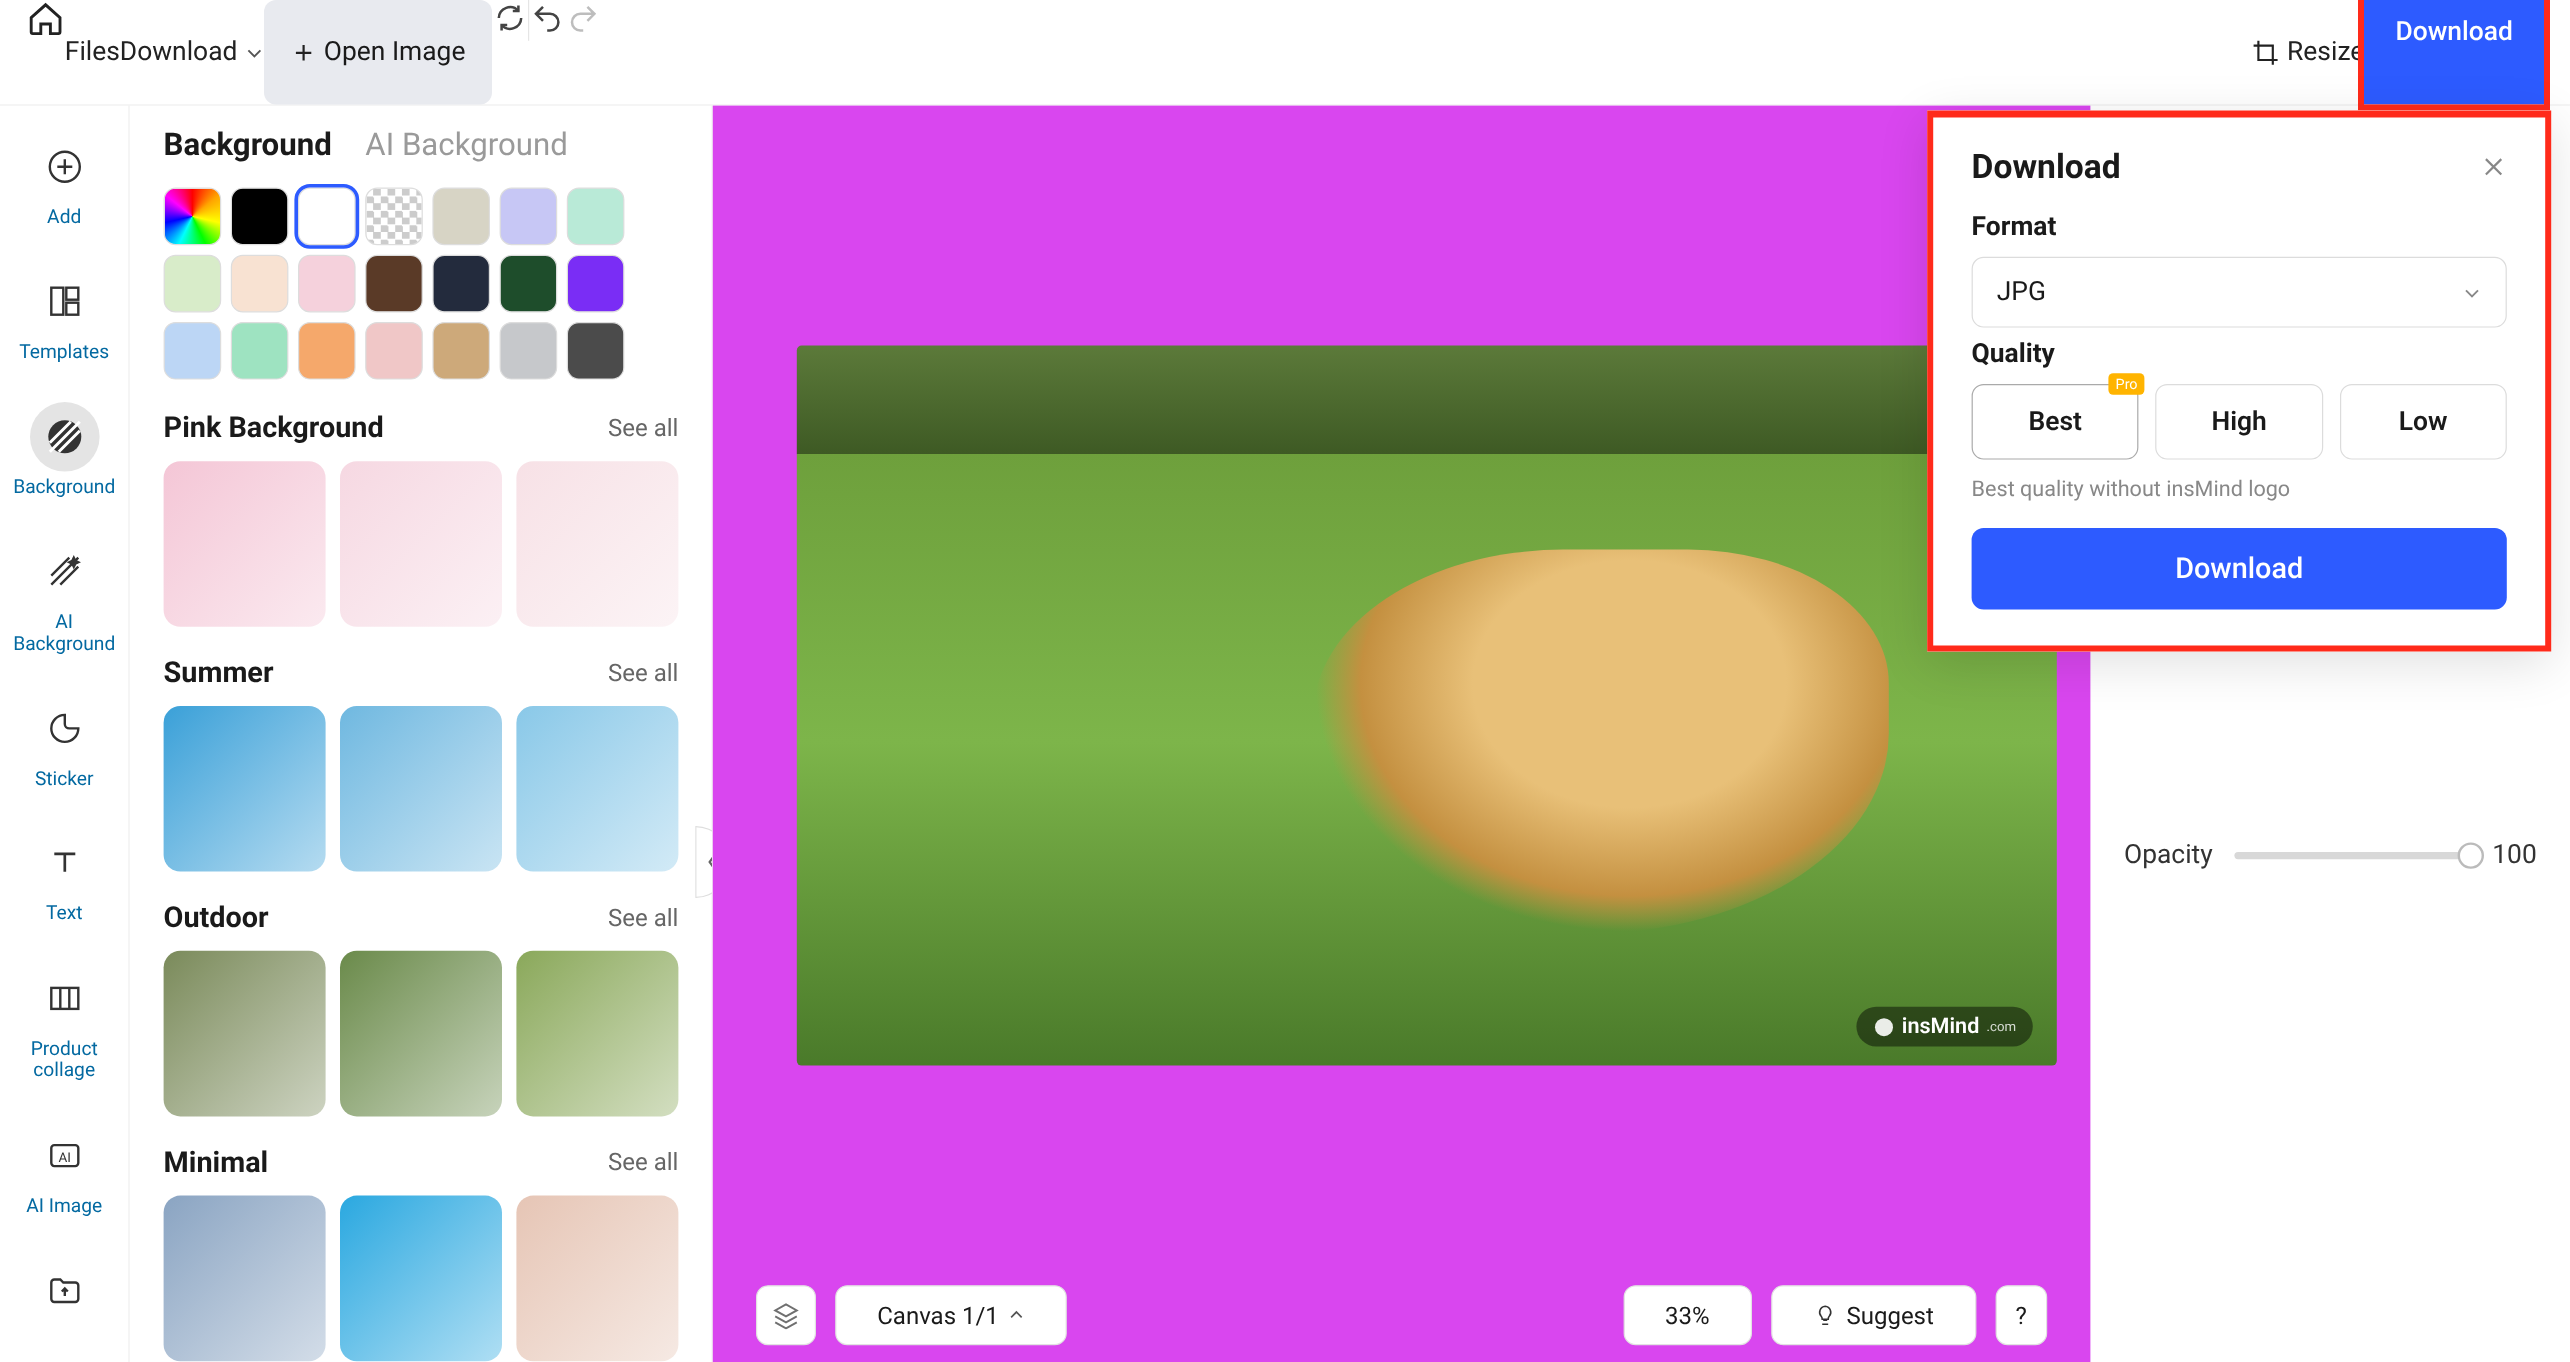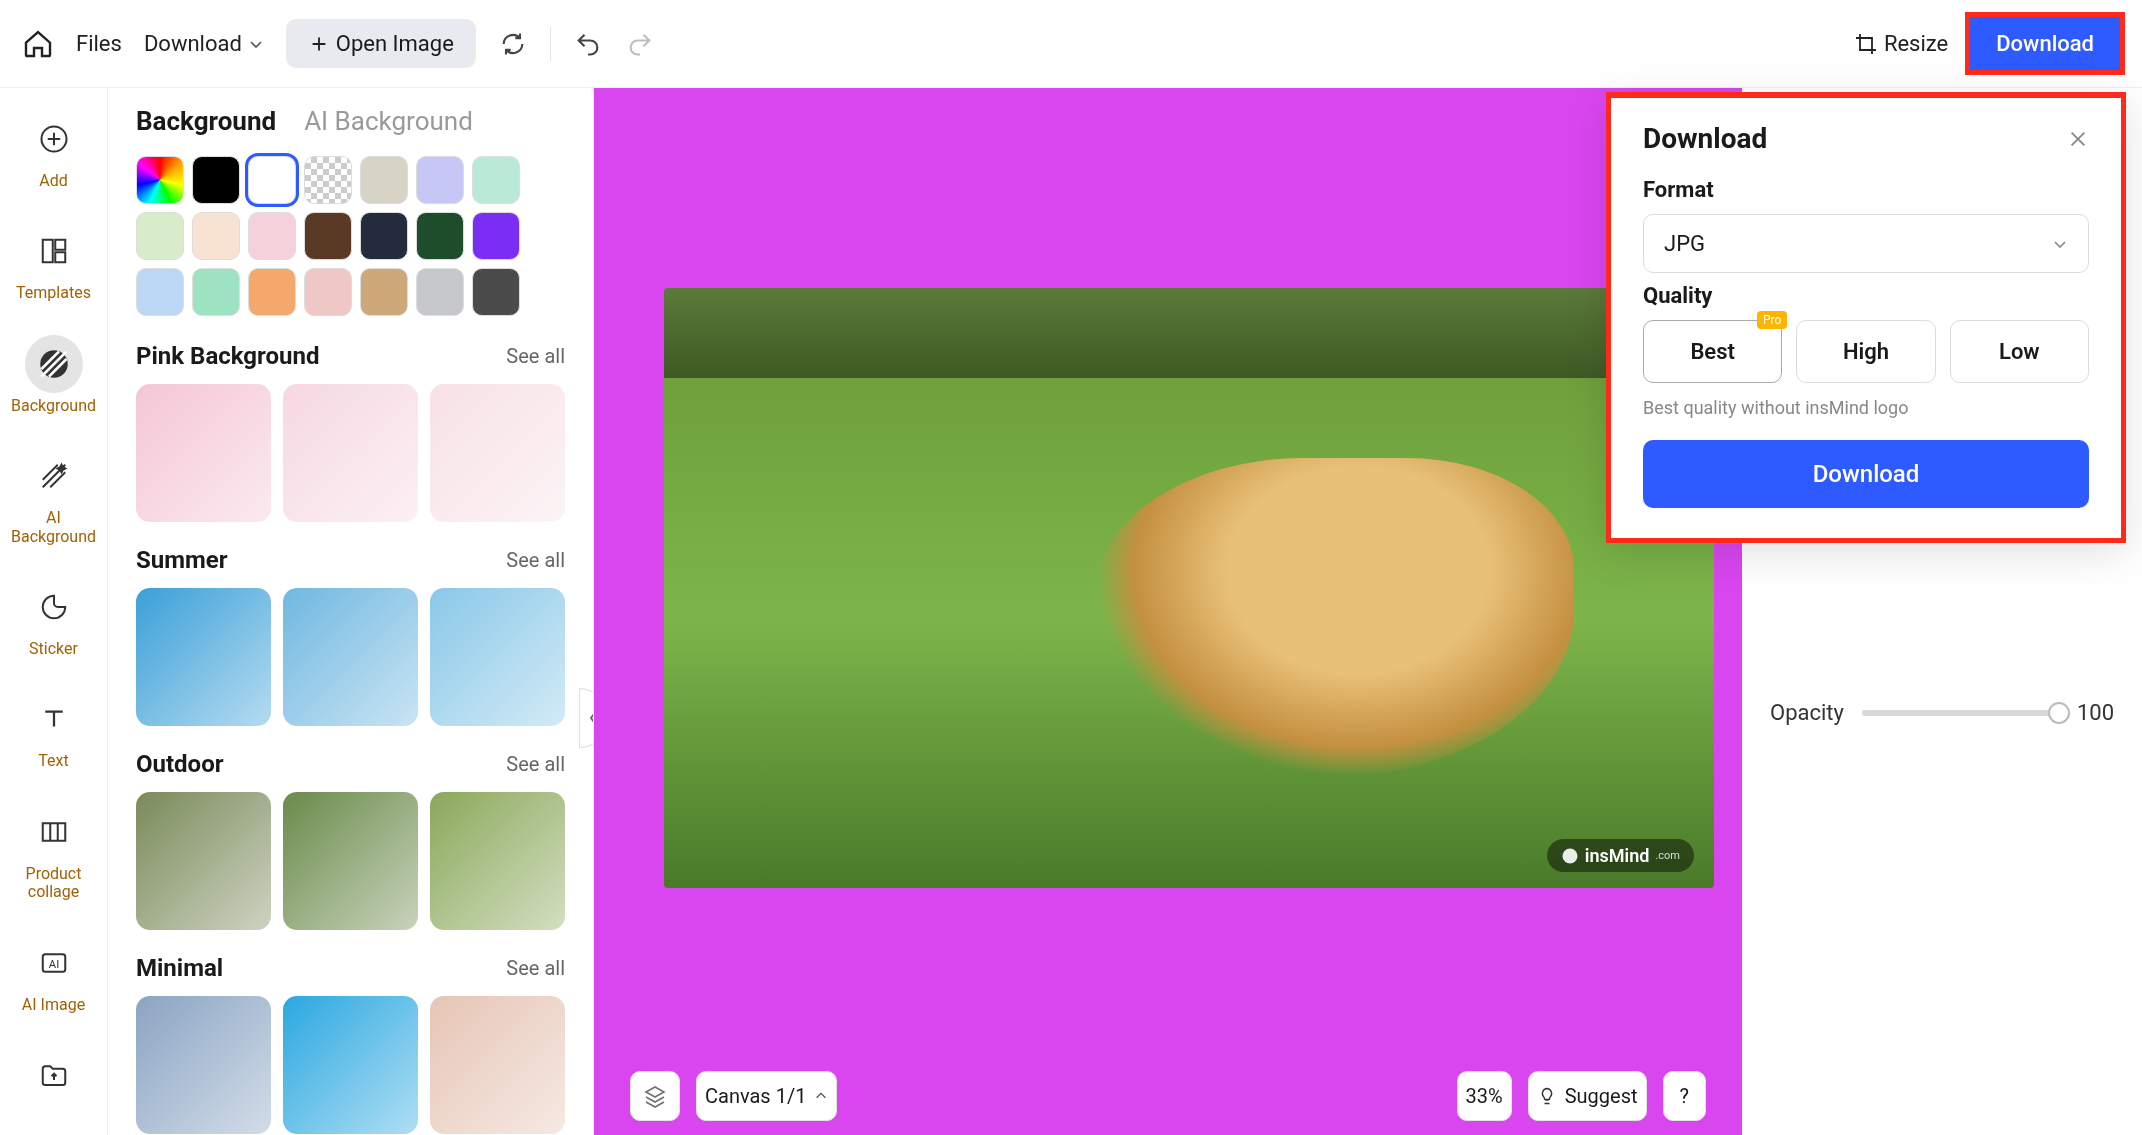"Files" .topbar { align-items: center -> none; gap: 22px -> none }
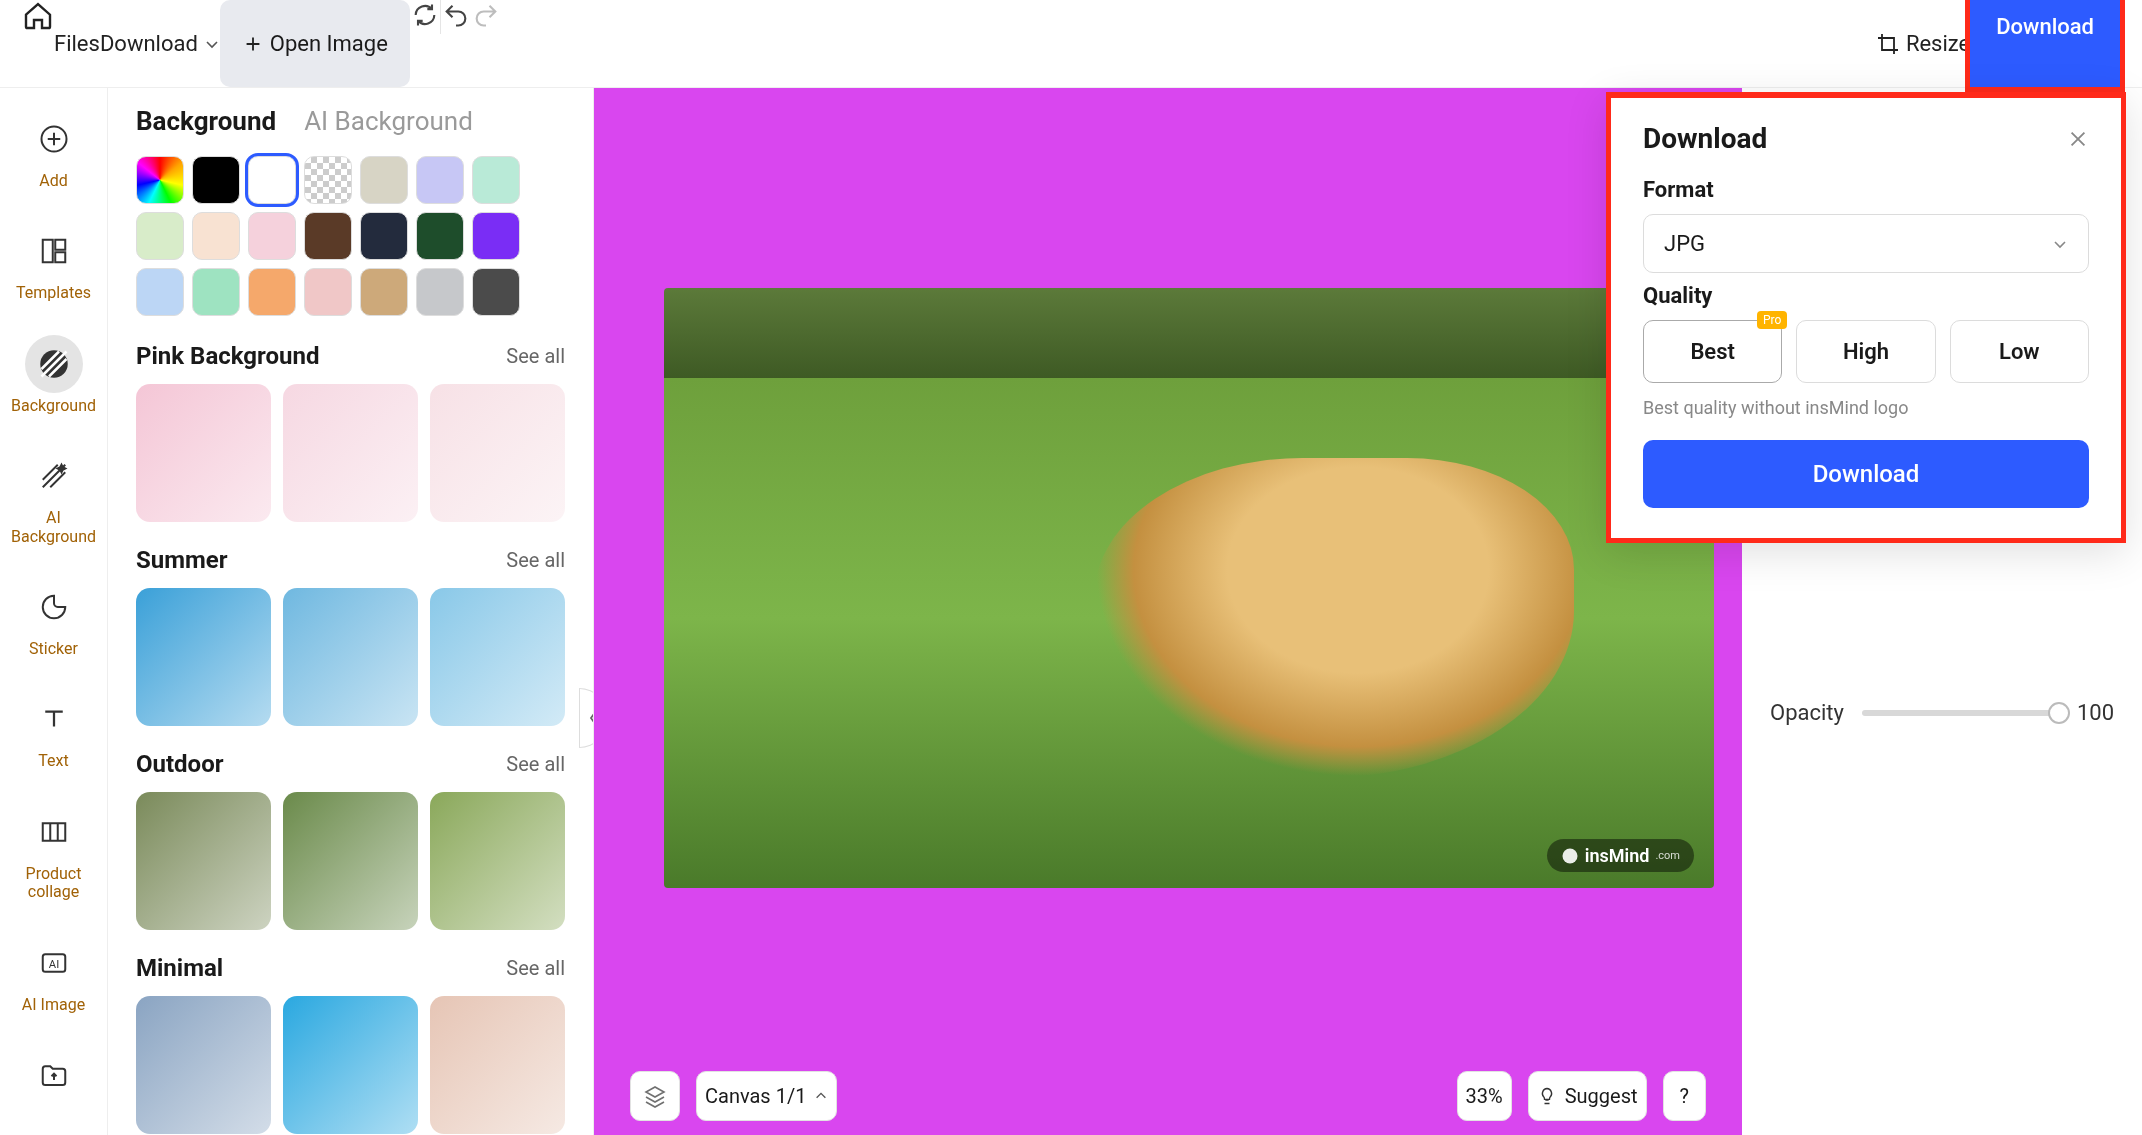"Add" .rail-label { color: #a16207 -> #0369a1 }
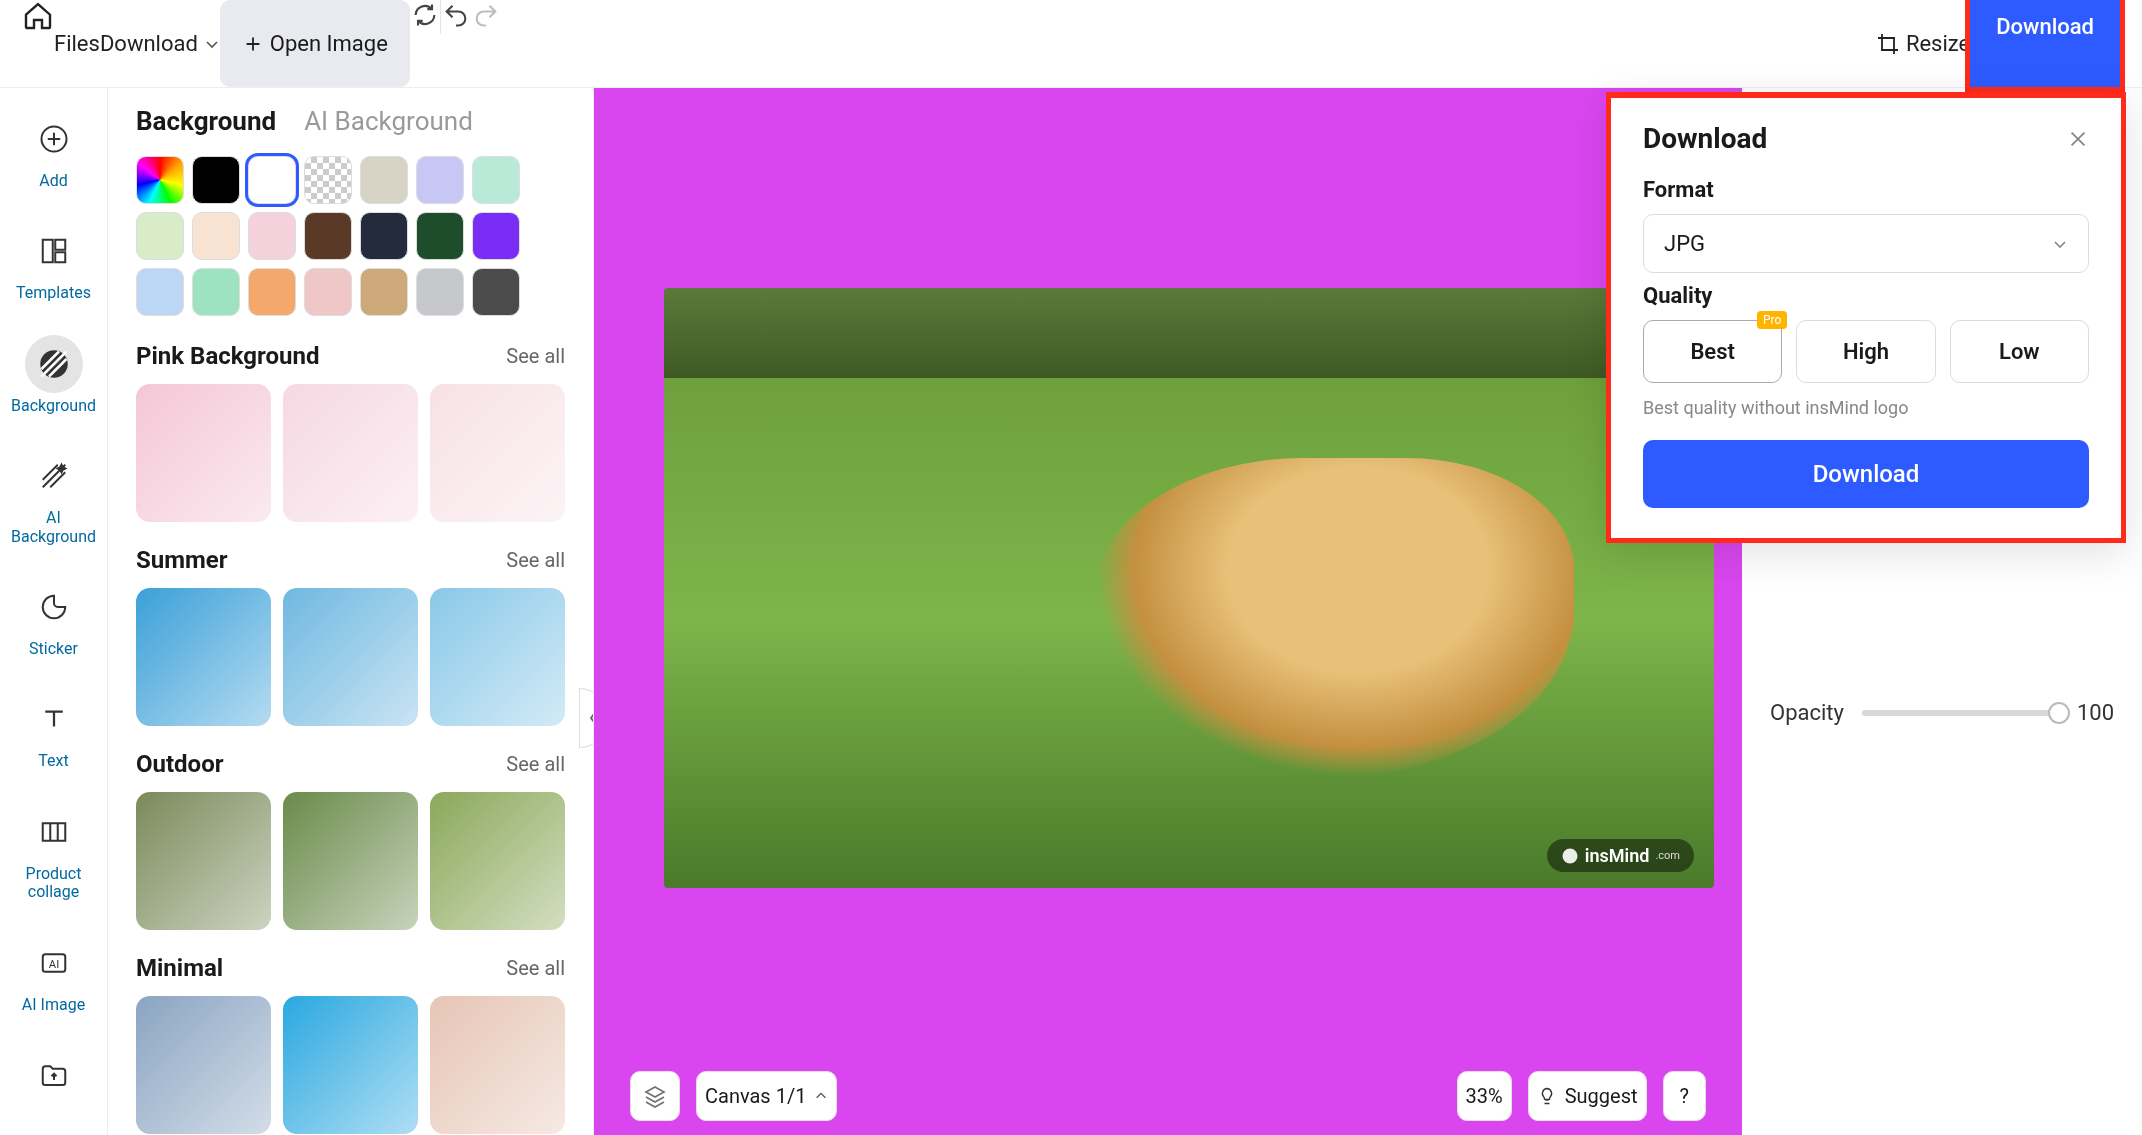"Canvas 1/1" .cf-btn { padding: 12px 8px -> 12px 34px }
